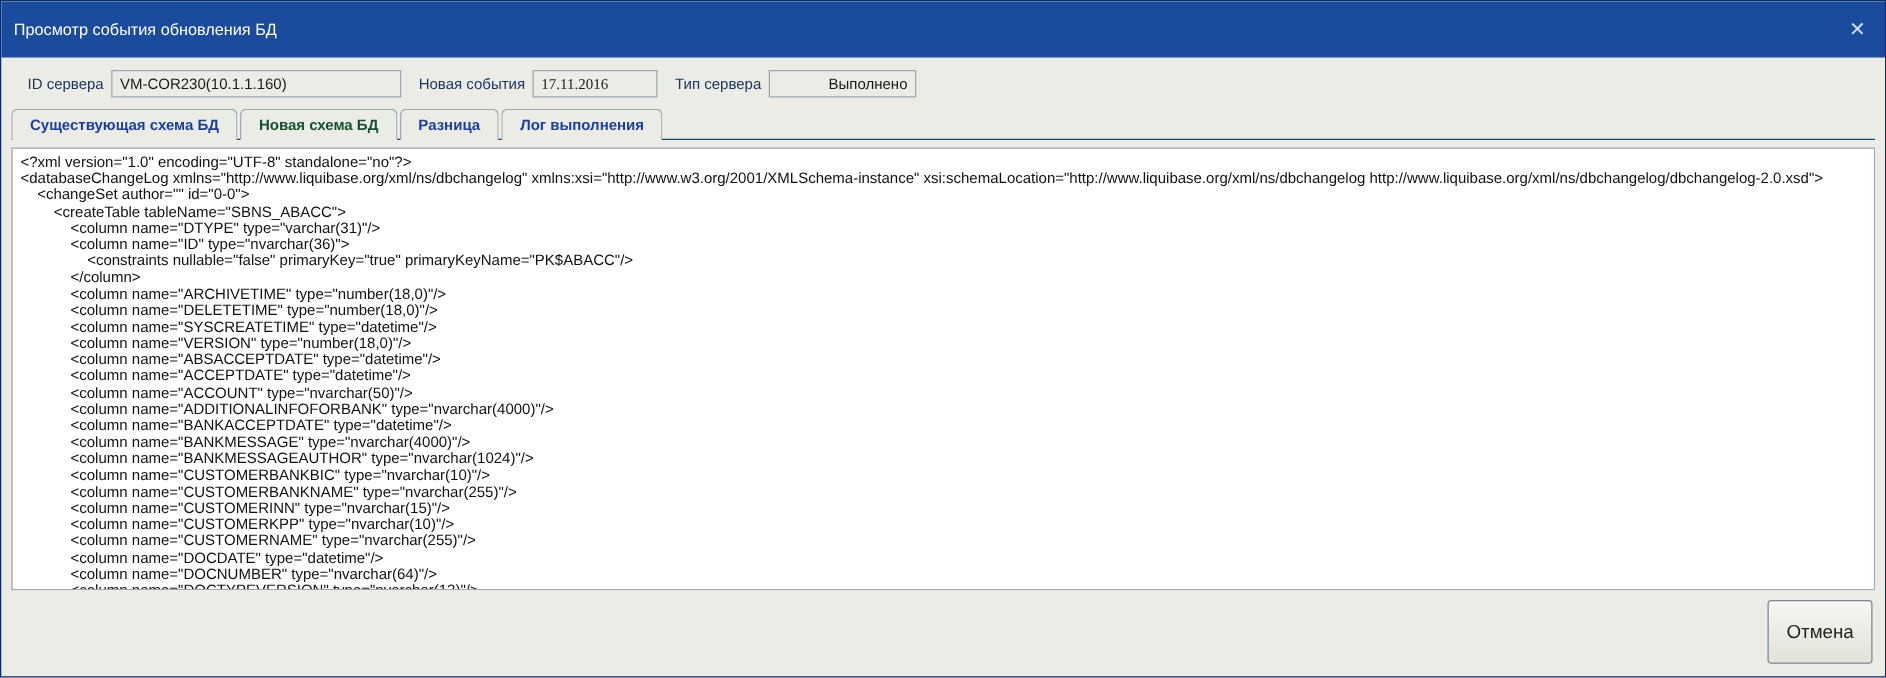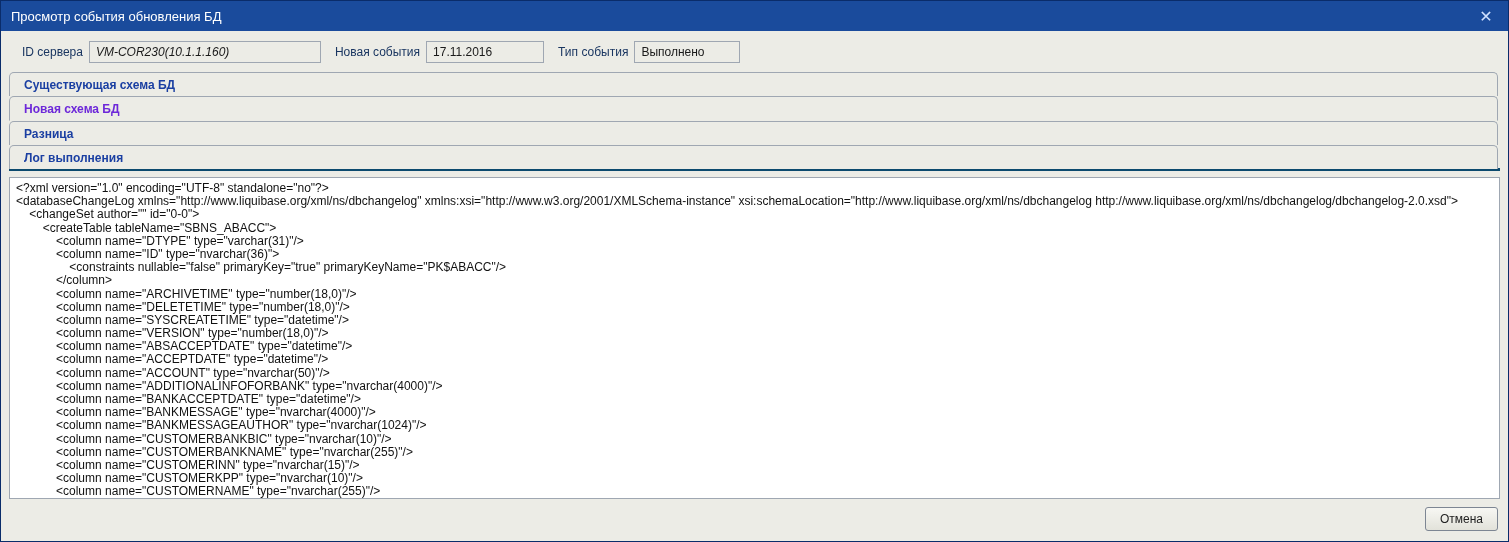"Просмотр события обновления БД" .titlebar { height: 30px -> 45px }
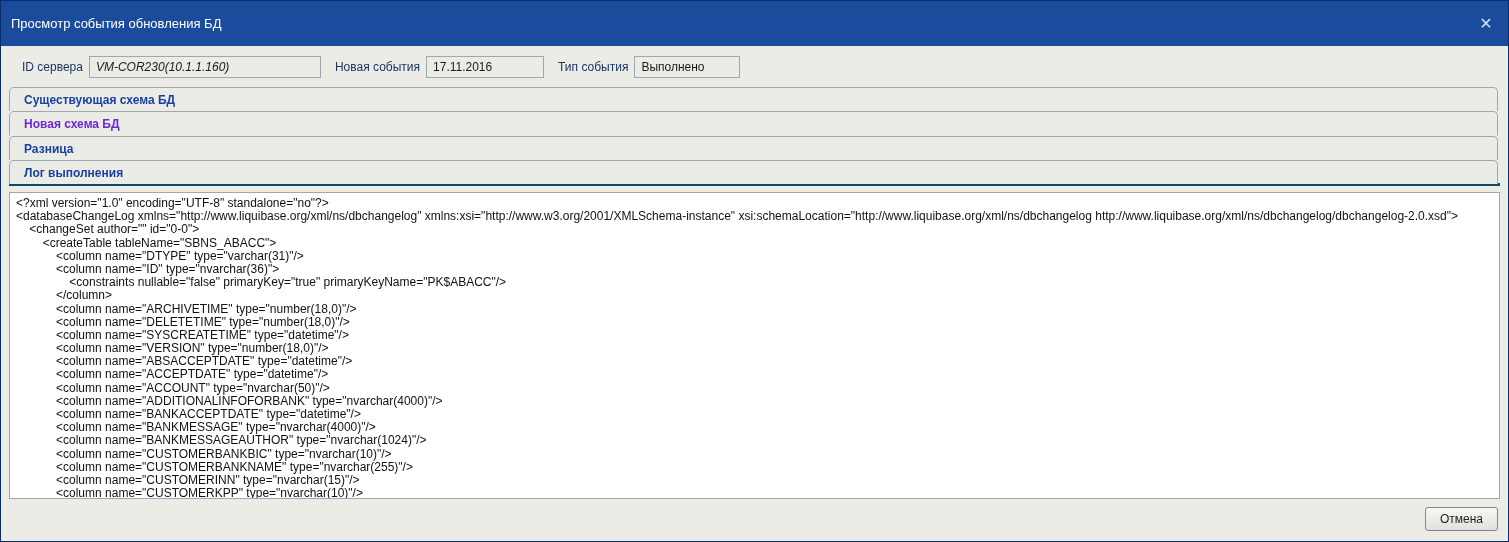"VM-COR230(10.1.1.160)" #f-server { font-style: italic -> none }
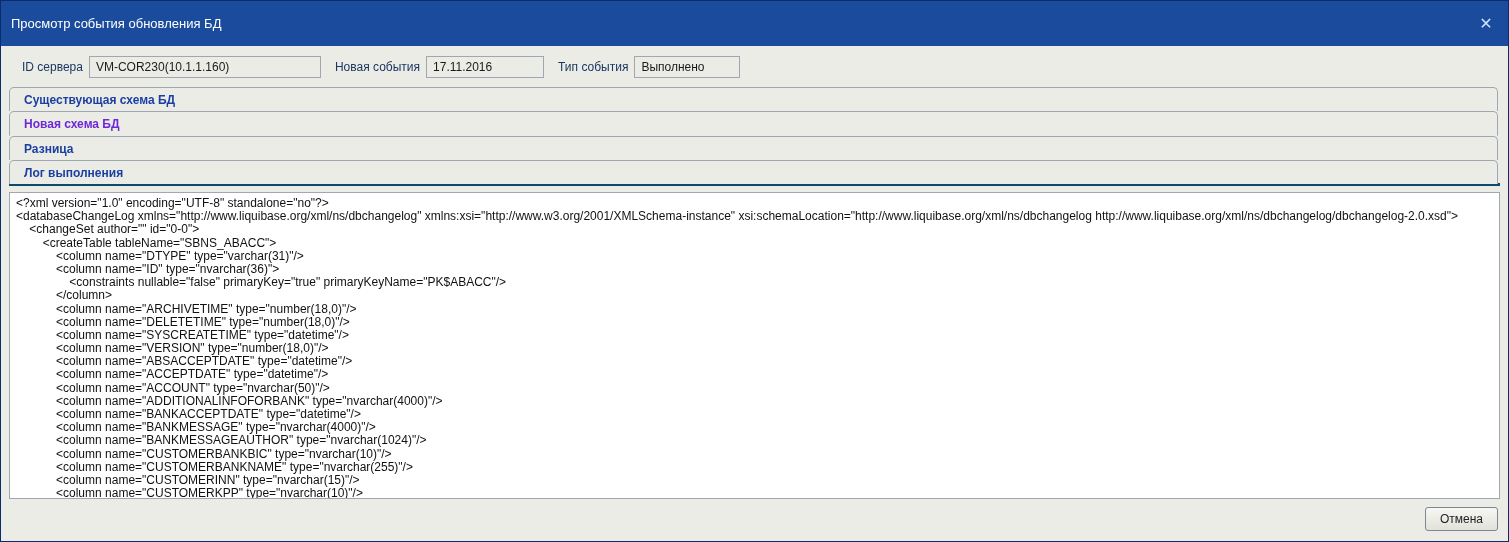"17.11.2016" #f-time { font-family: none -> Liberation Serif, serif; width: 118px -> 100px }
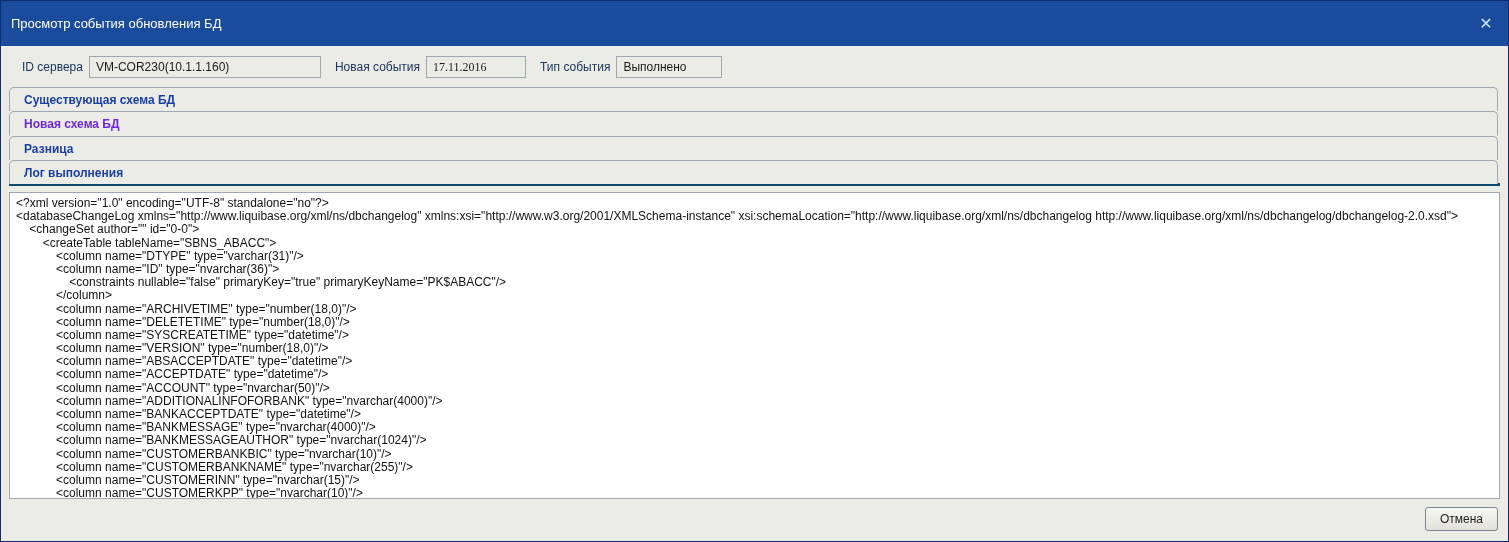"Тип события" label { text: события -> сервера }
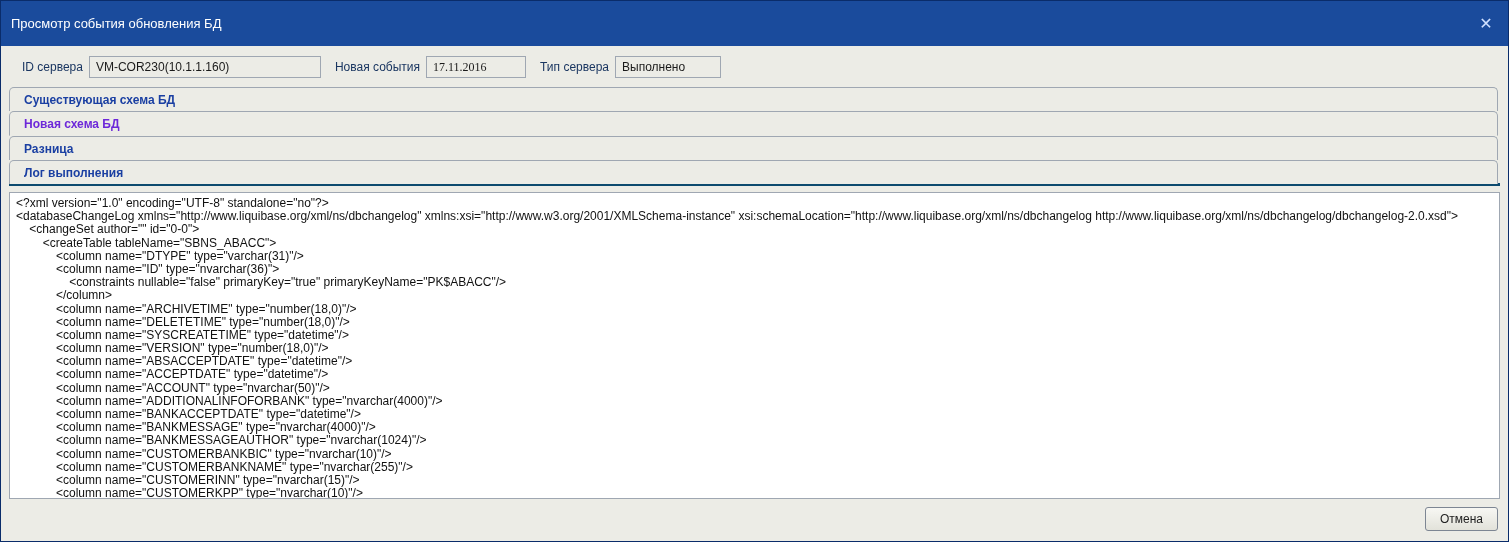"Выполнено" #f-type { text-align: none -> right; width: 106px -> 118px }
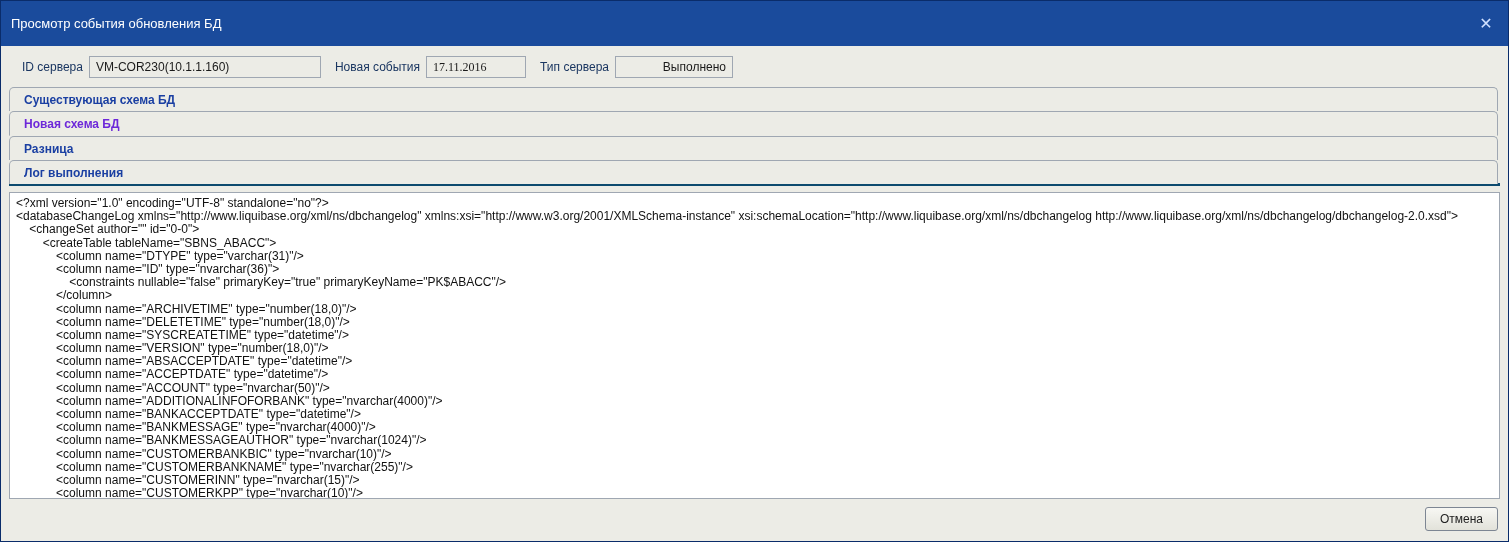"Существующая схема БД" .tabs { border-bottom: 3px solid #0c4a6e -> 1px solid #0c4a6e; flex-direction: column -> none }
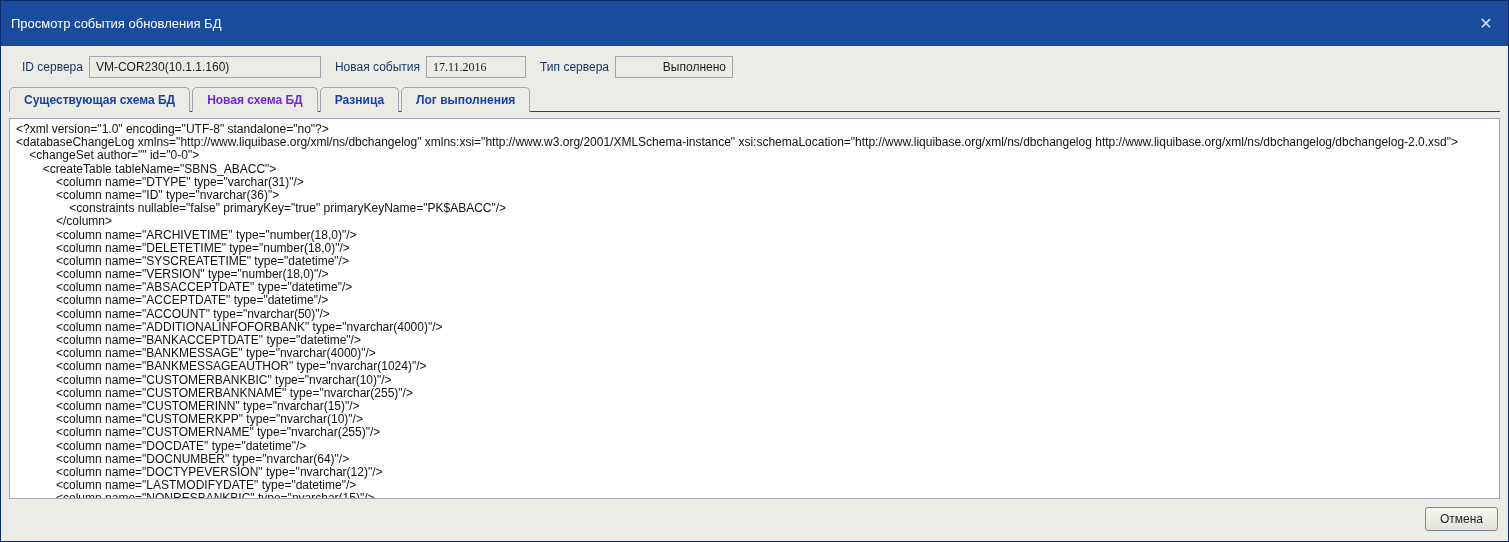"Новая схема БД" .tab.active { color: #6d28d9 -> #14532d }
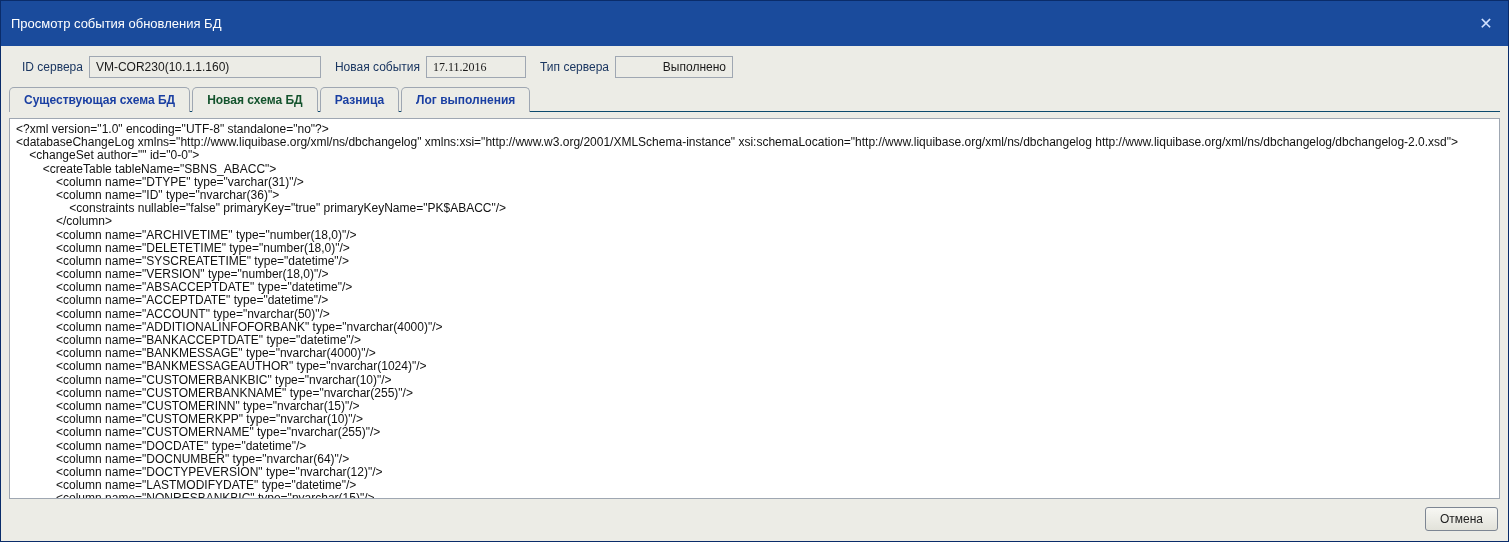"Отмена" .btn { font-size: 12px -> 15px; padding: 4px 14px -> 16px 14px }
